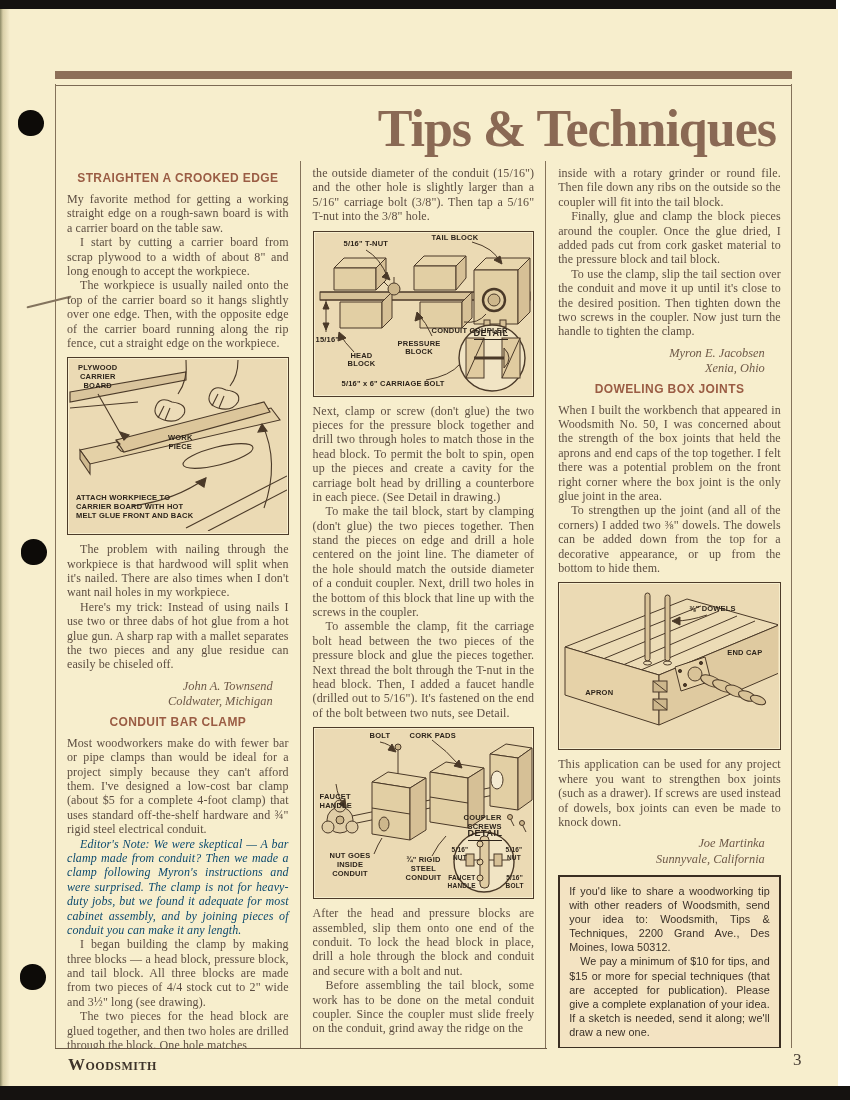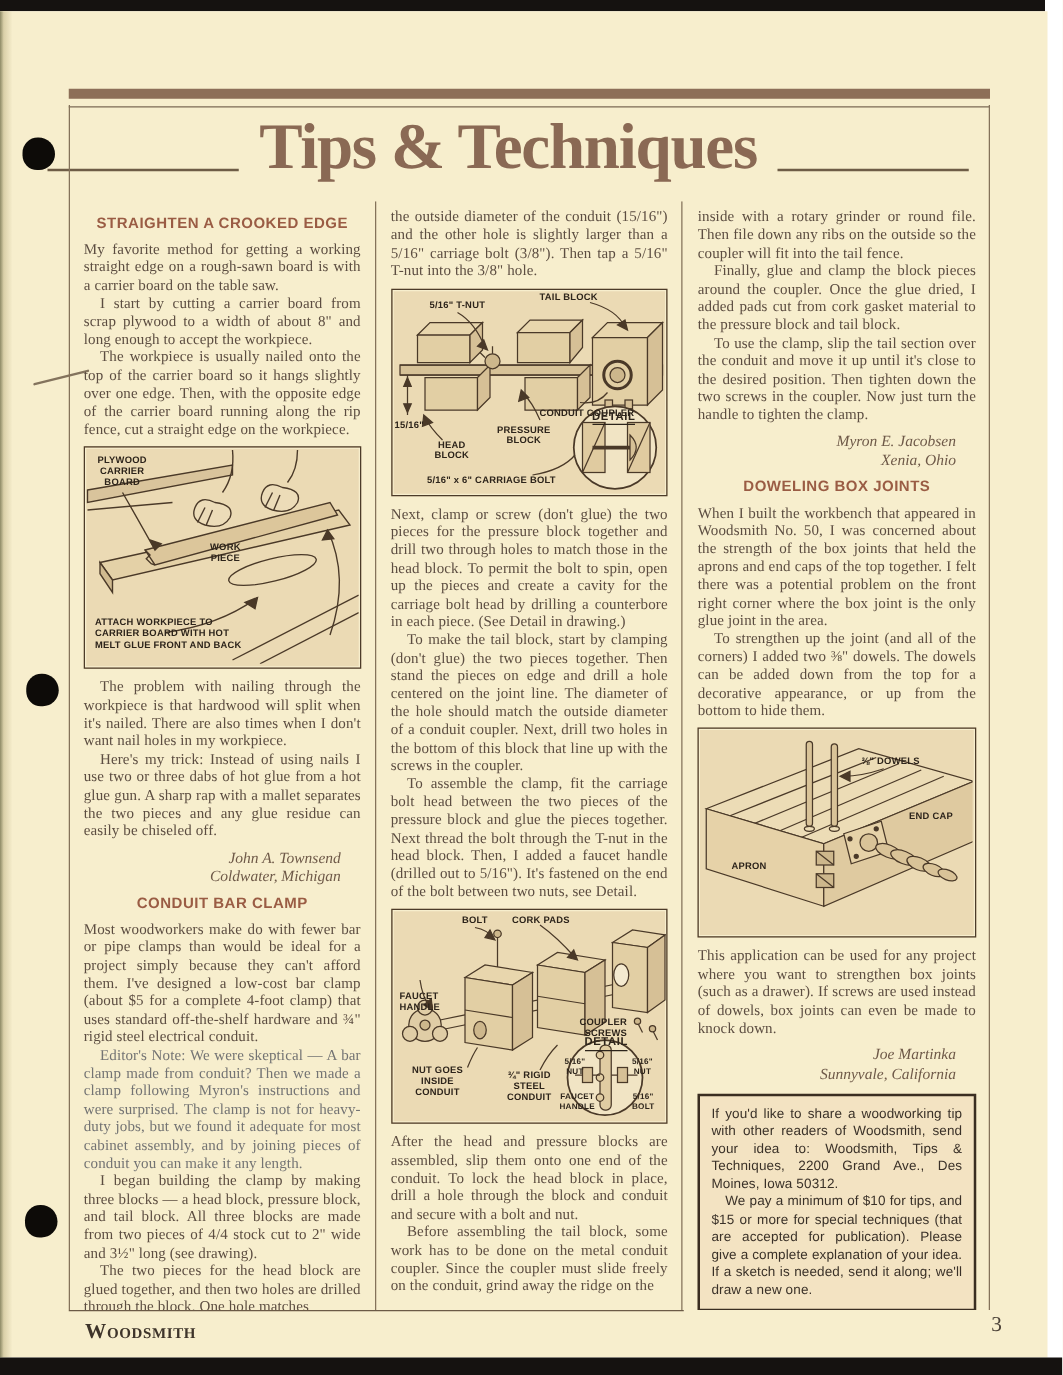"Tips & Techniques" .masthead-row { flex-direction: none -> column; left: 38px -> 55px }
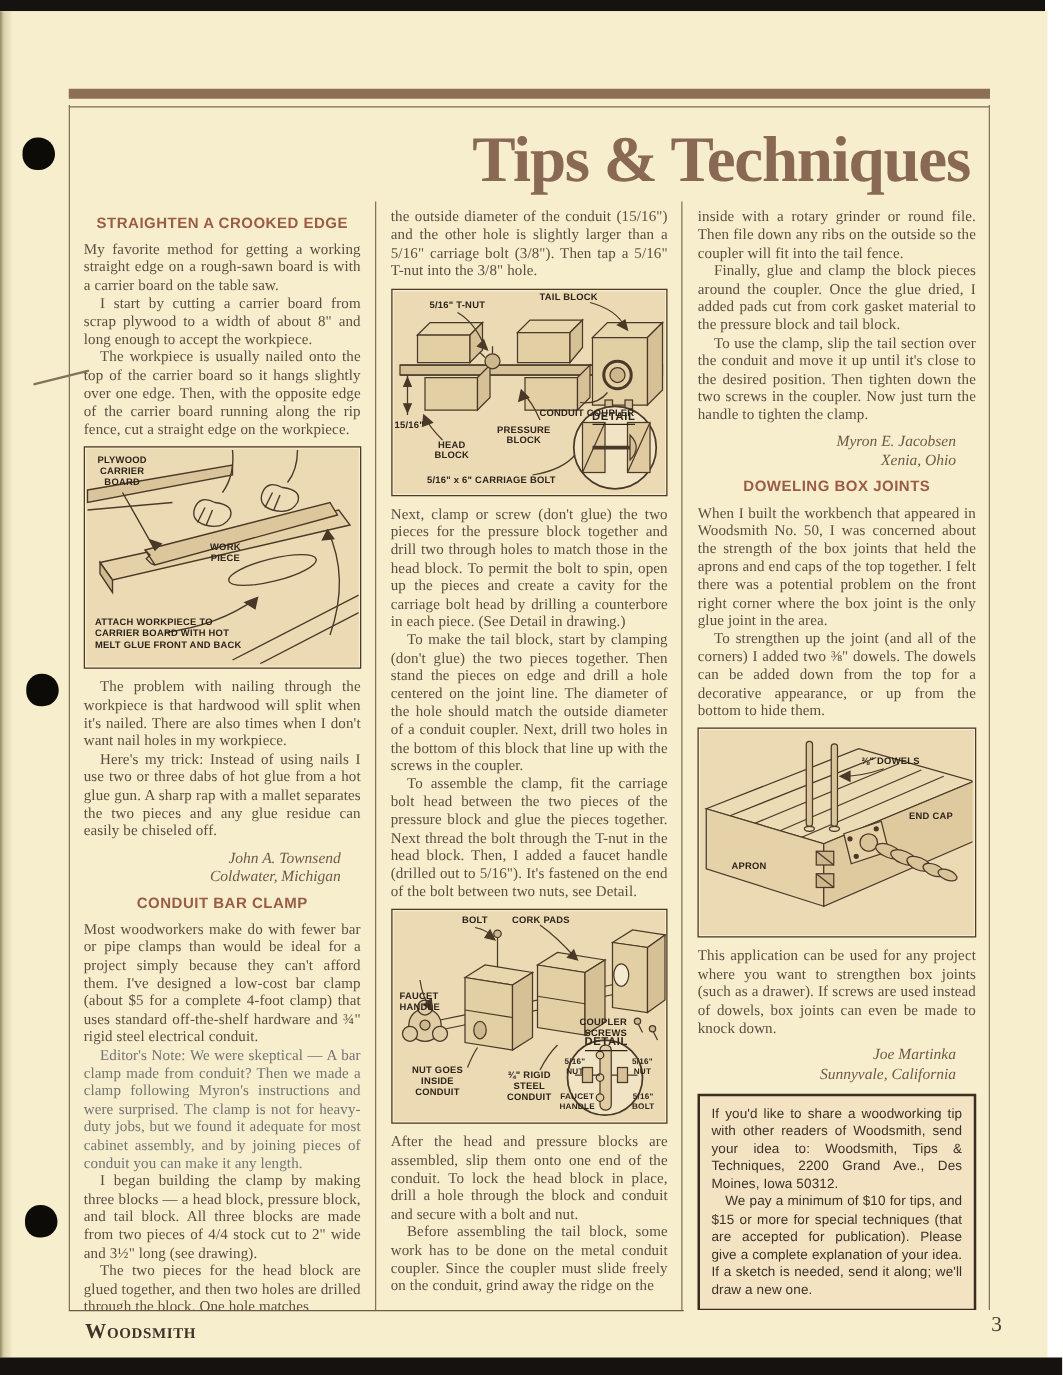"inside with a rotary grinder" p.np { text: fence -> block }
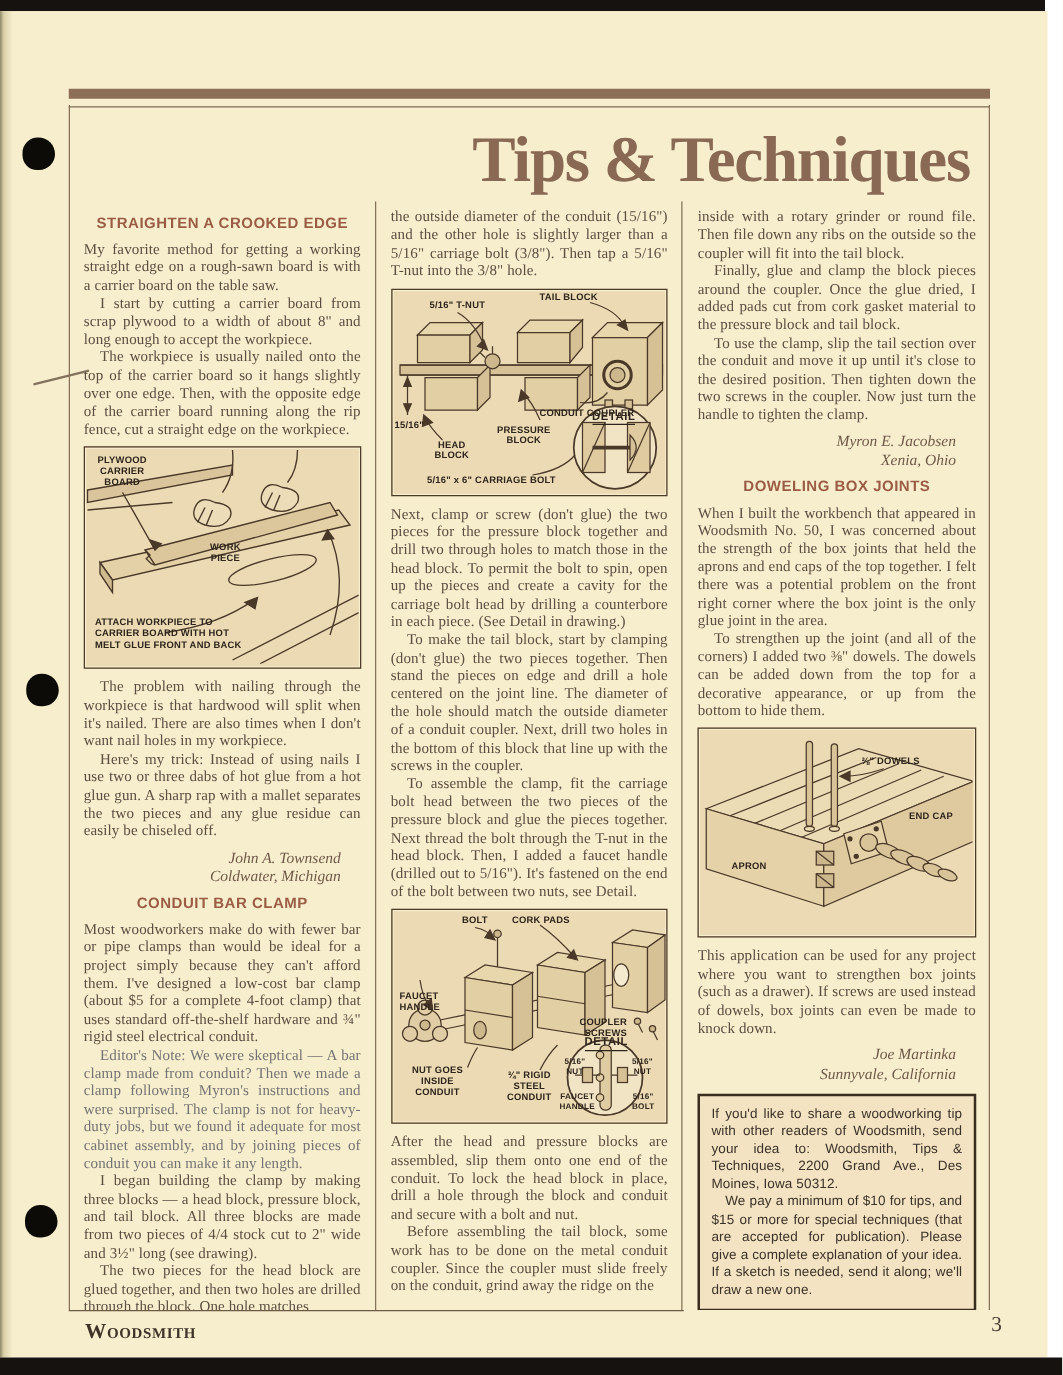"Editor's Note: We were skeptical" .col p.ital { color: #737373 -> #0c4a6e; font-style: none -> italic }
